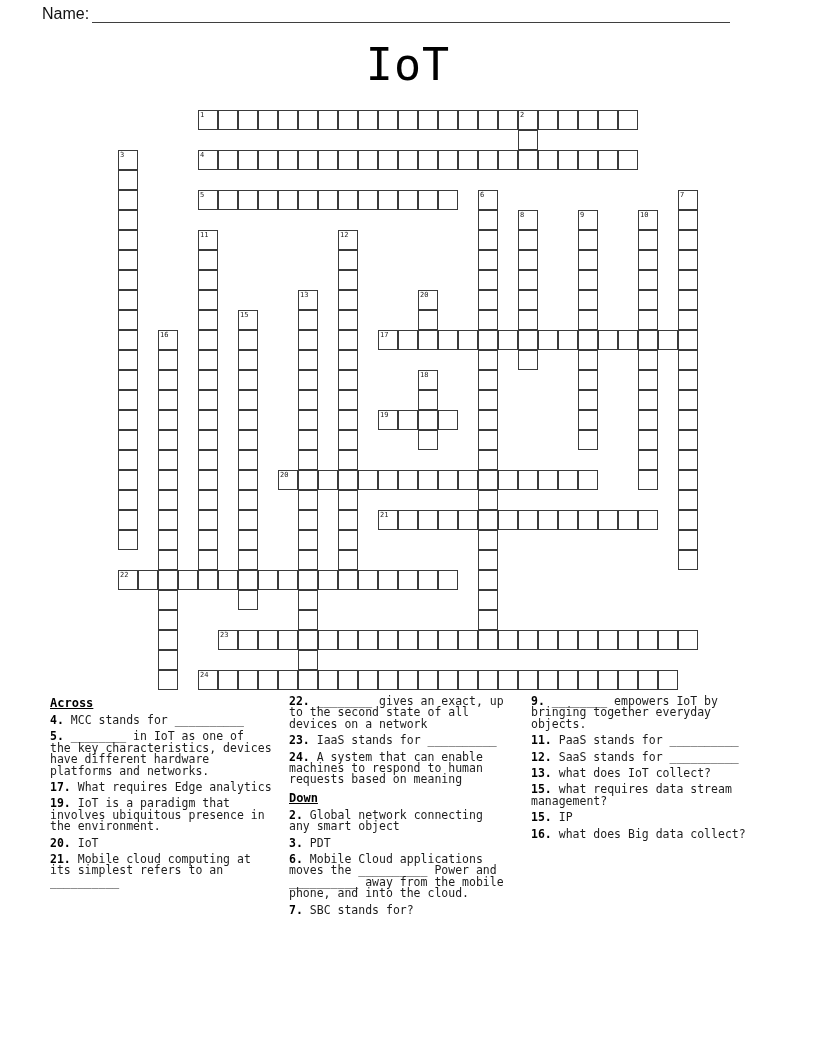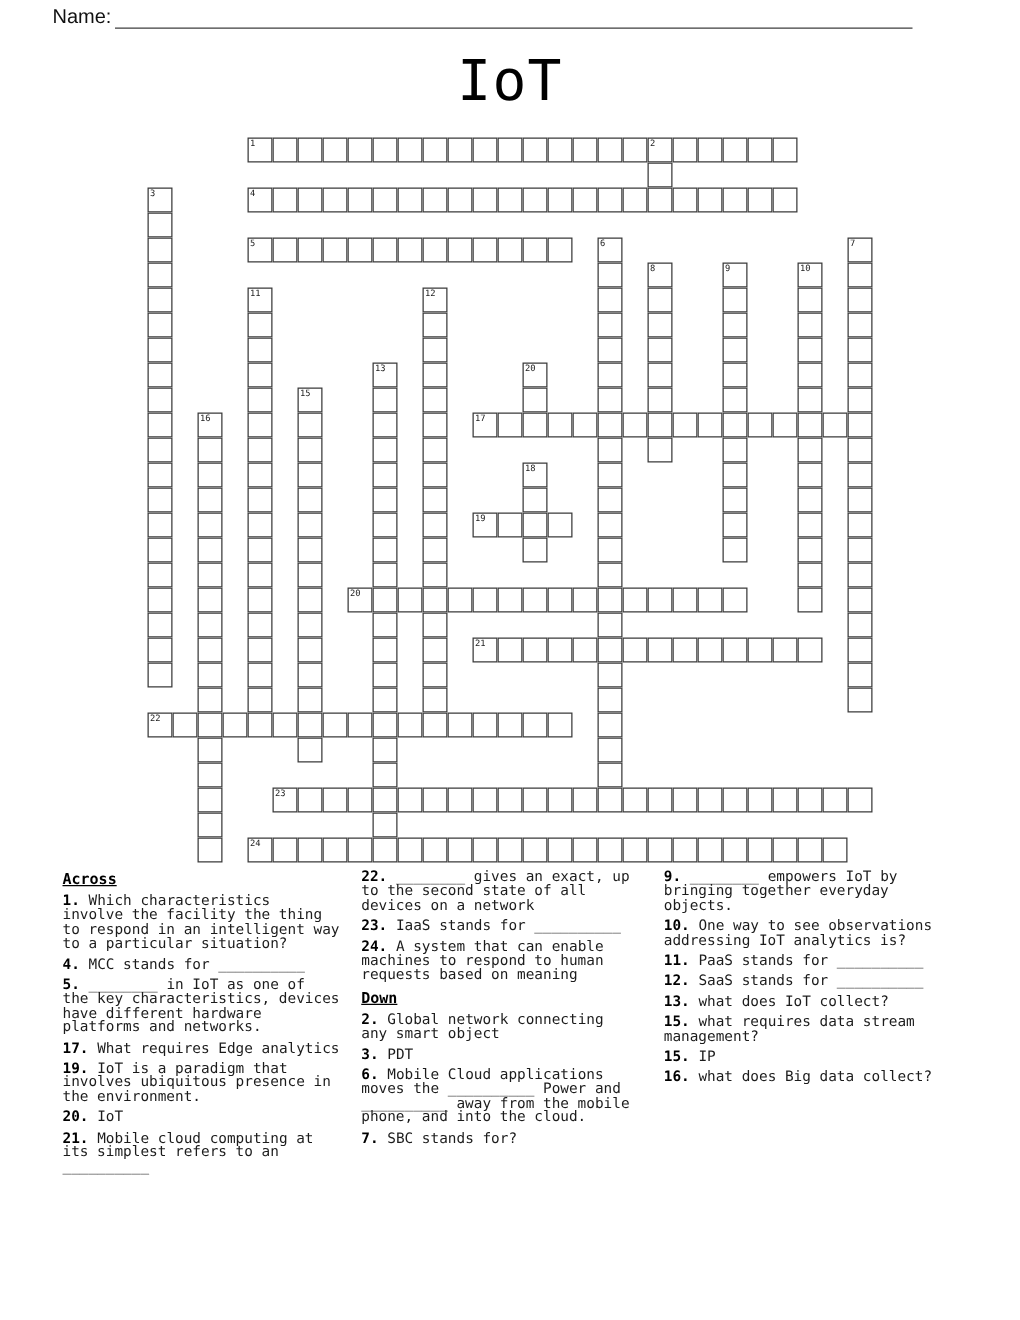"1. Which characteristics" div.clue { html: <div><b>1.</b> <span>Which characteristics involve the facility the thing to respond in an intelligent way to a particular situation?</span></div> -> none }
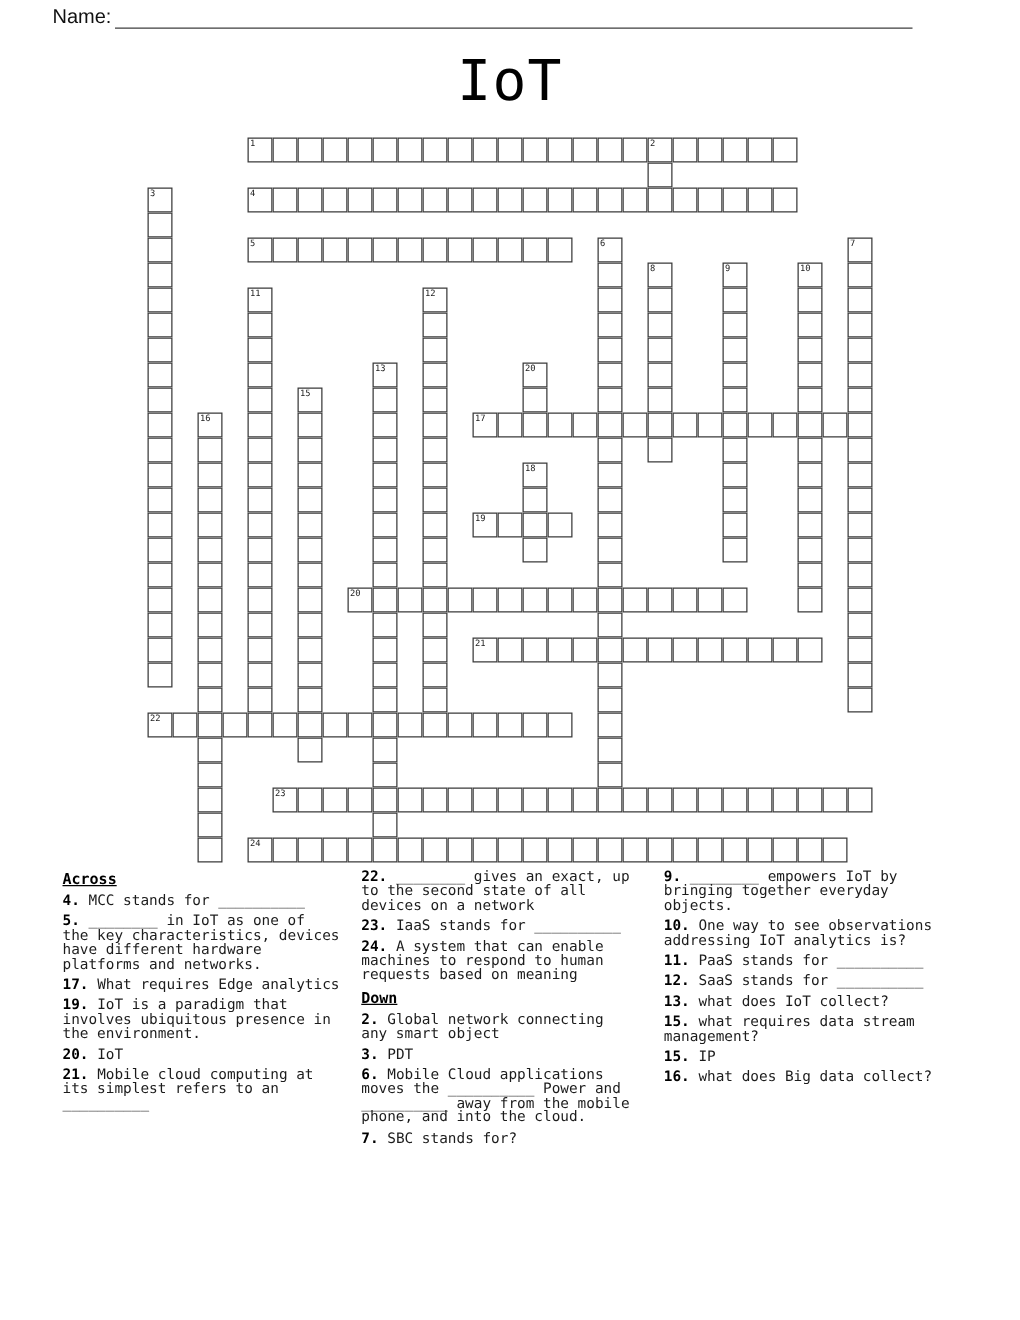"10. One way to see" div.clue { html: <div><b>10.</b> <span>One way to see observations addressing IoT analytics is?</span></div> -> none }
